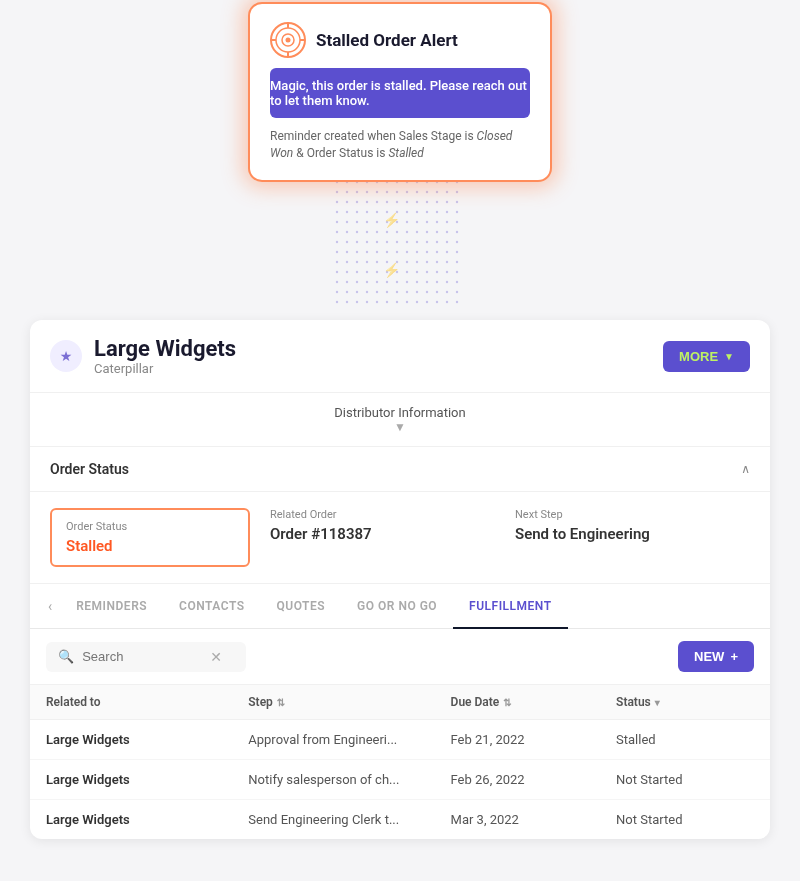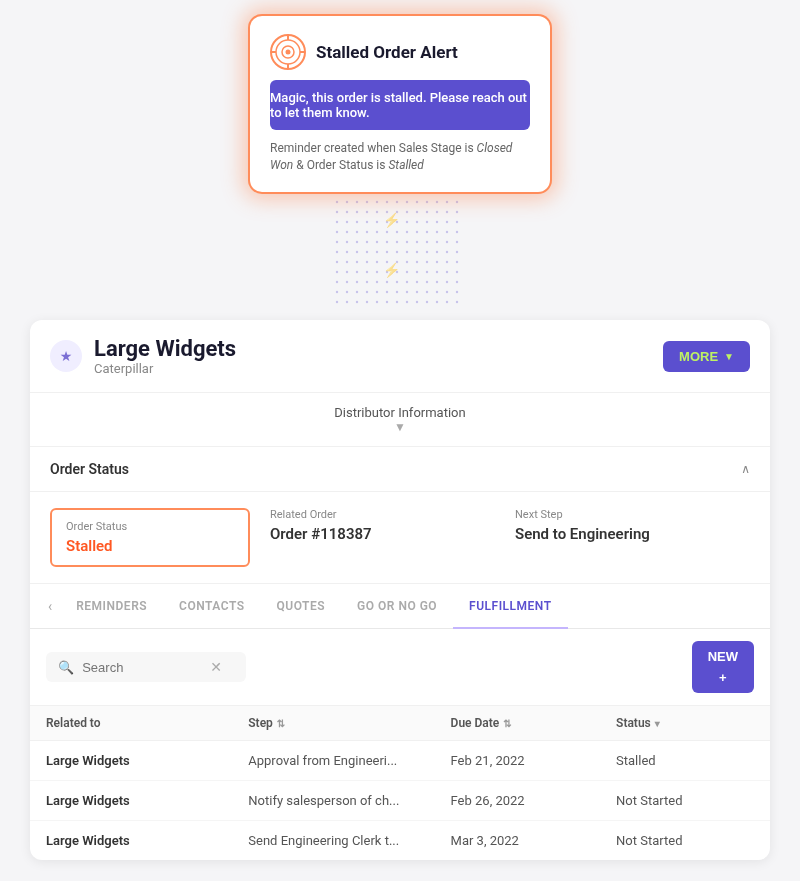"Stalled Order Alert" .alert-popup { top: 16px -> 4px }
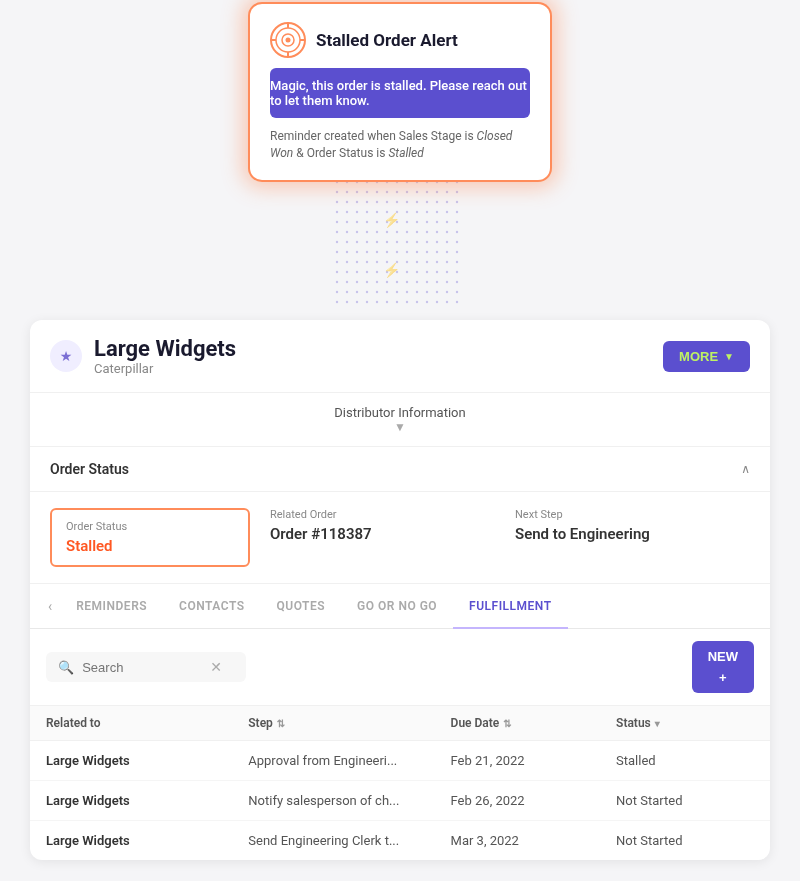"FULFILLMENT" .tab.active { border-bottom: 2px solid #c4b5fd -> 2px solid #0f172a }
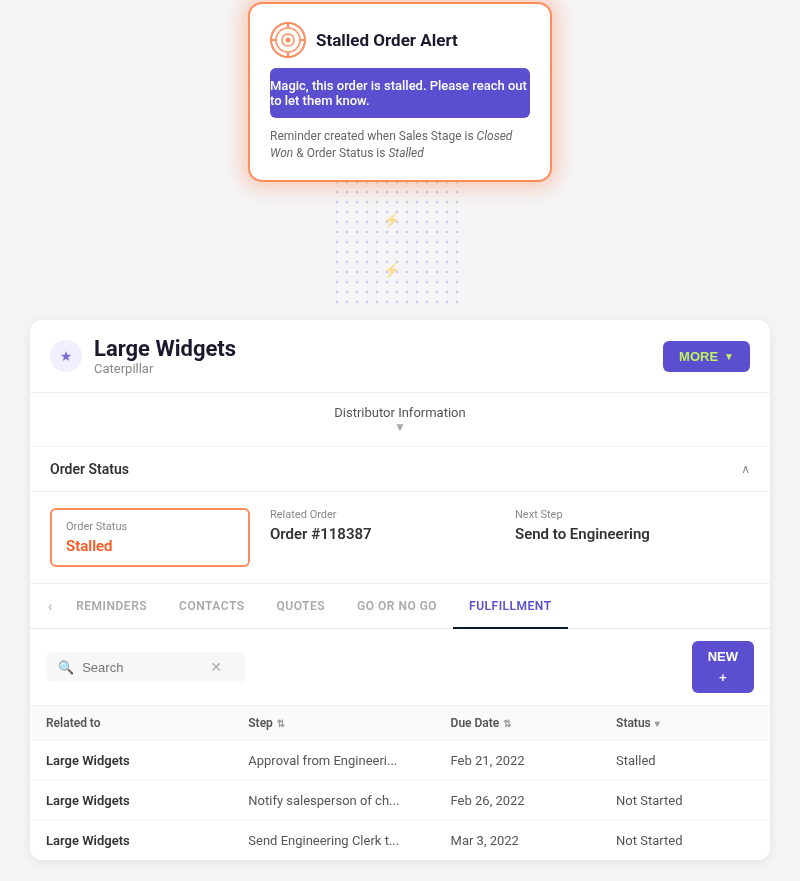"NEW" .new-btn { flex-direction: column -> none }
